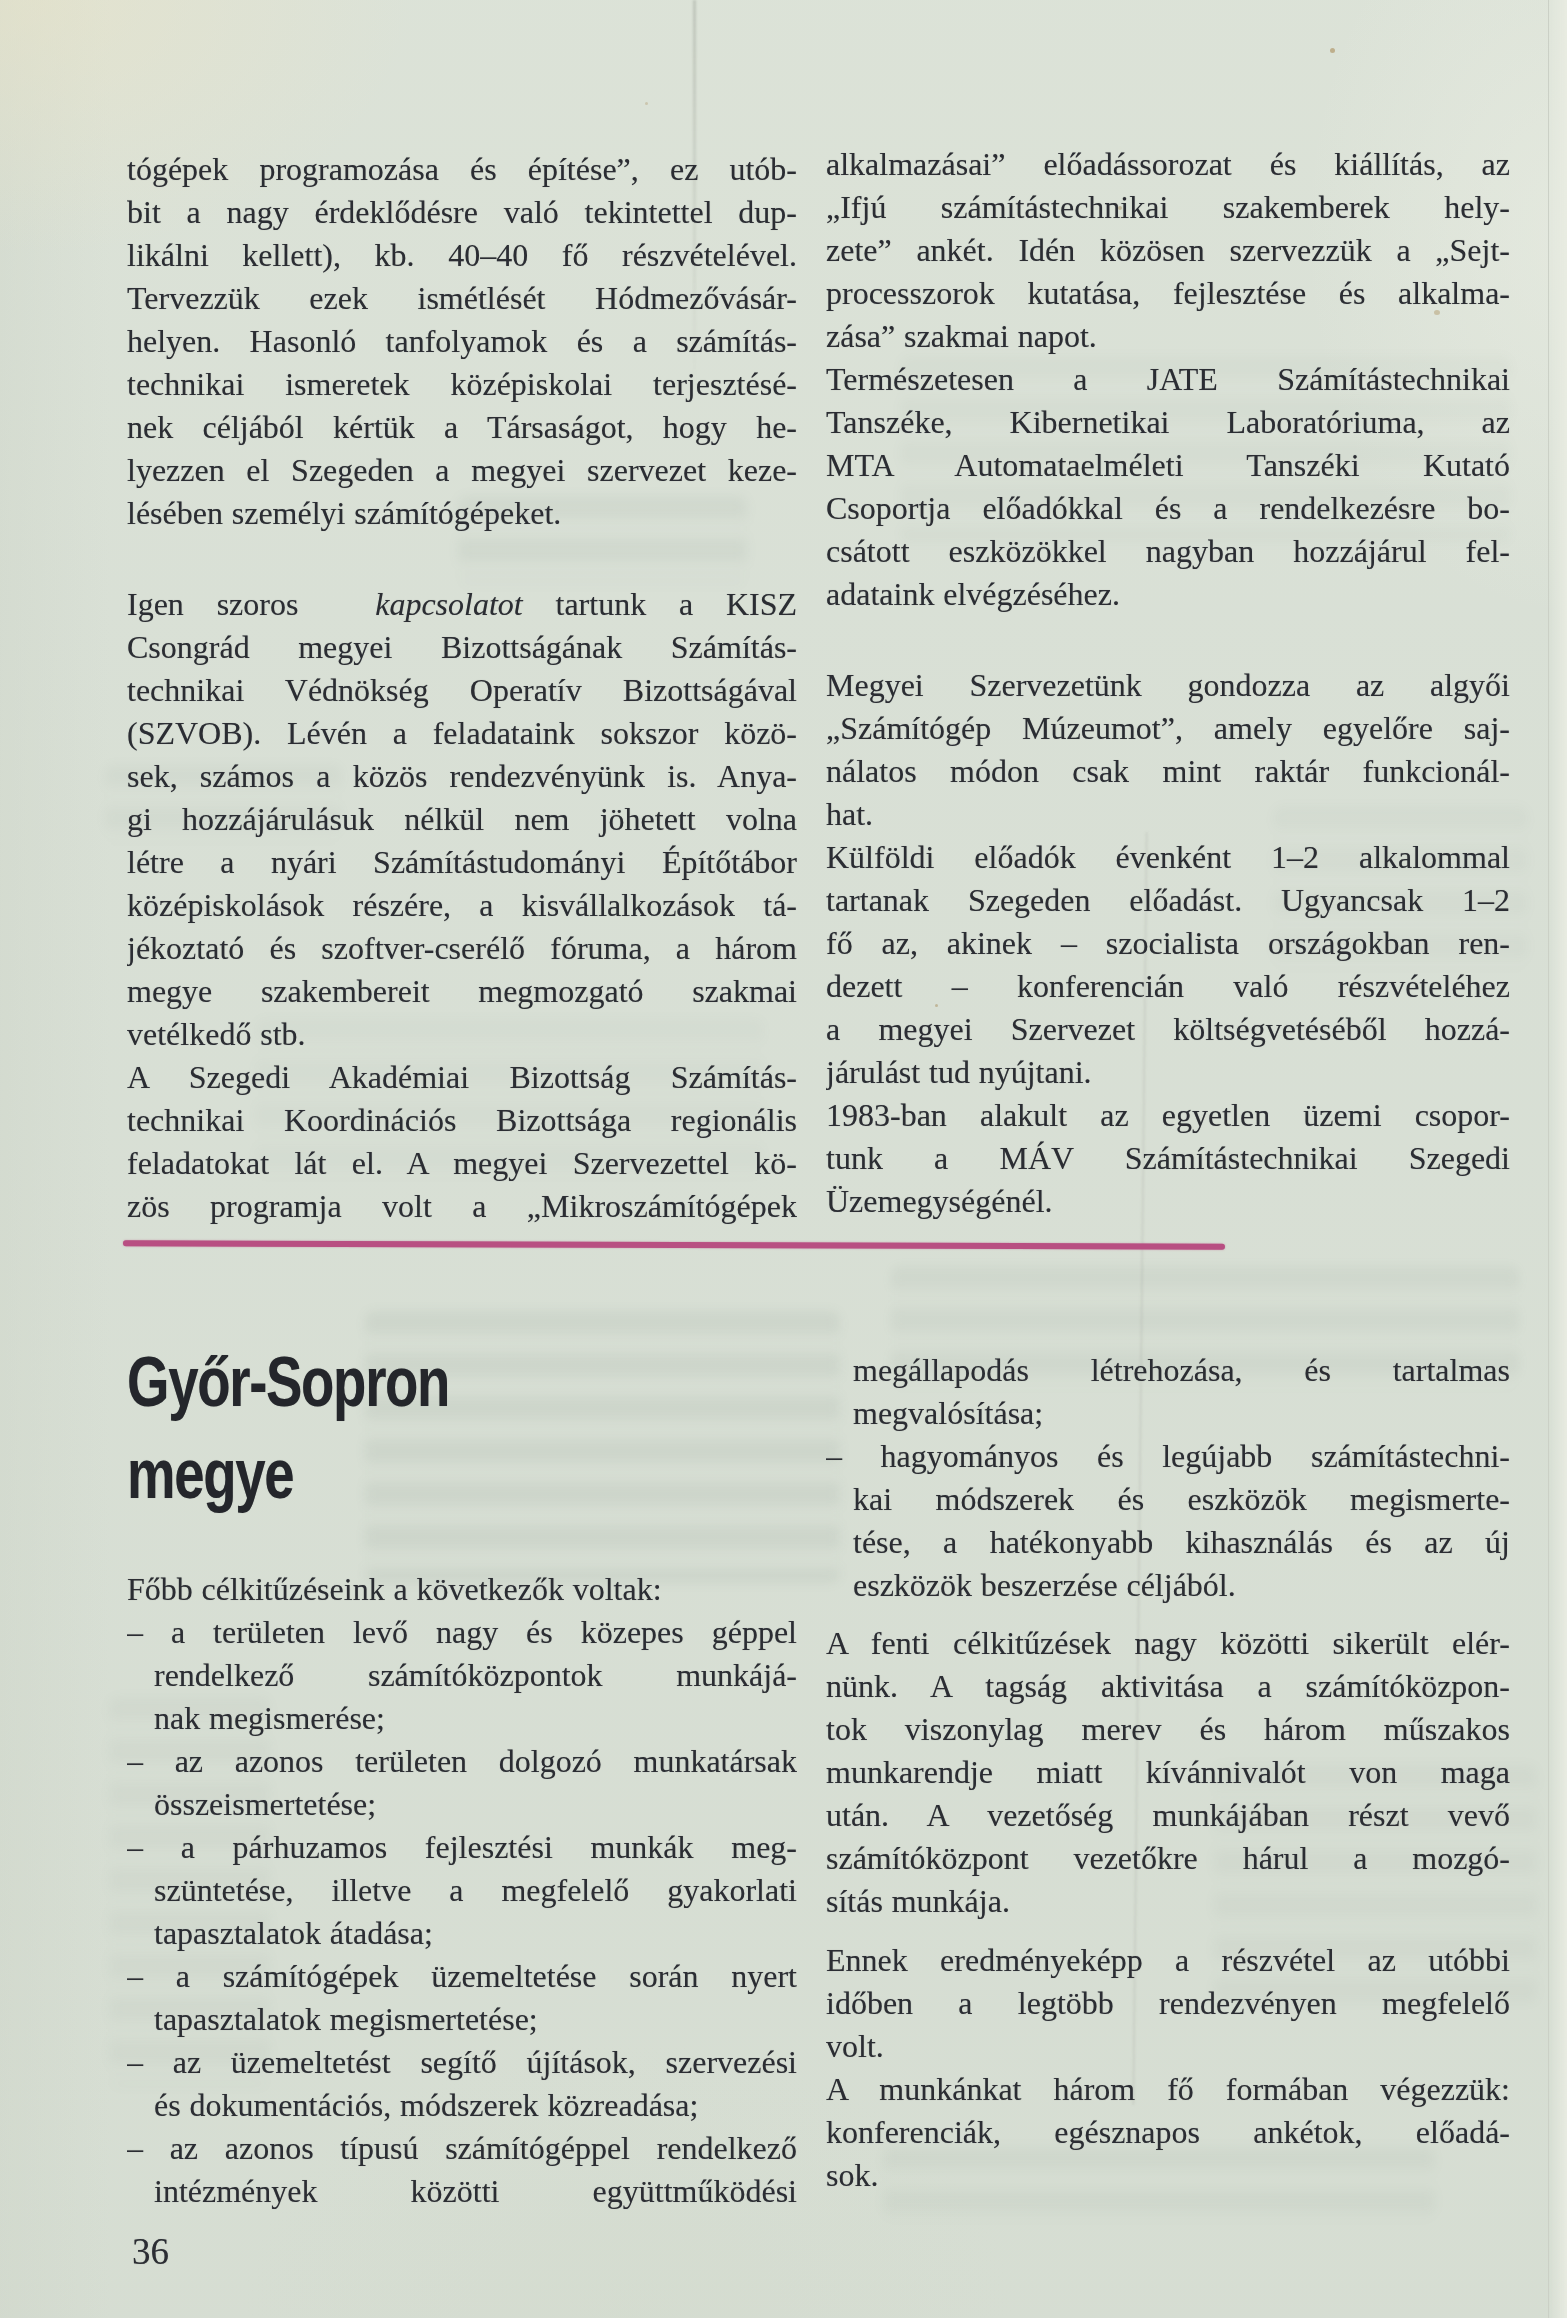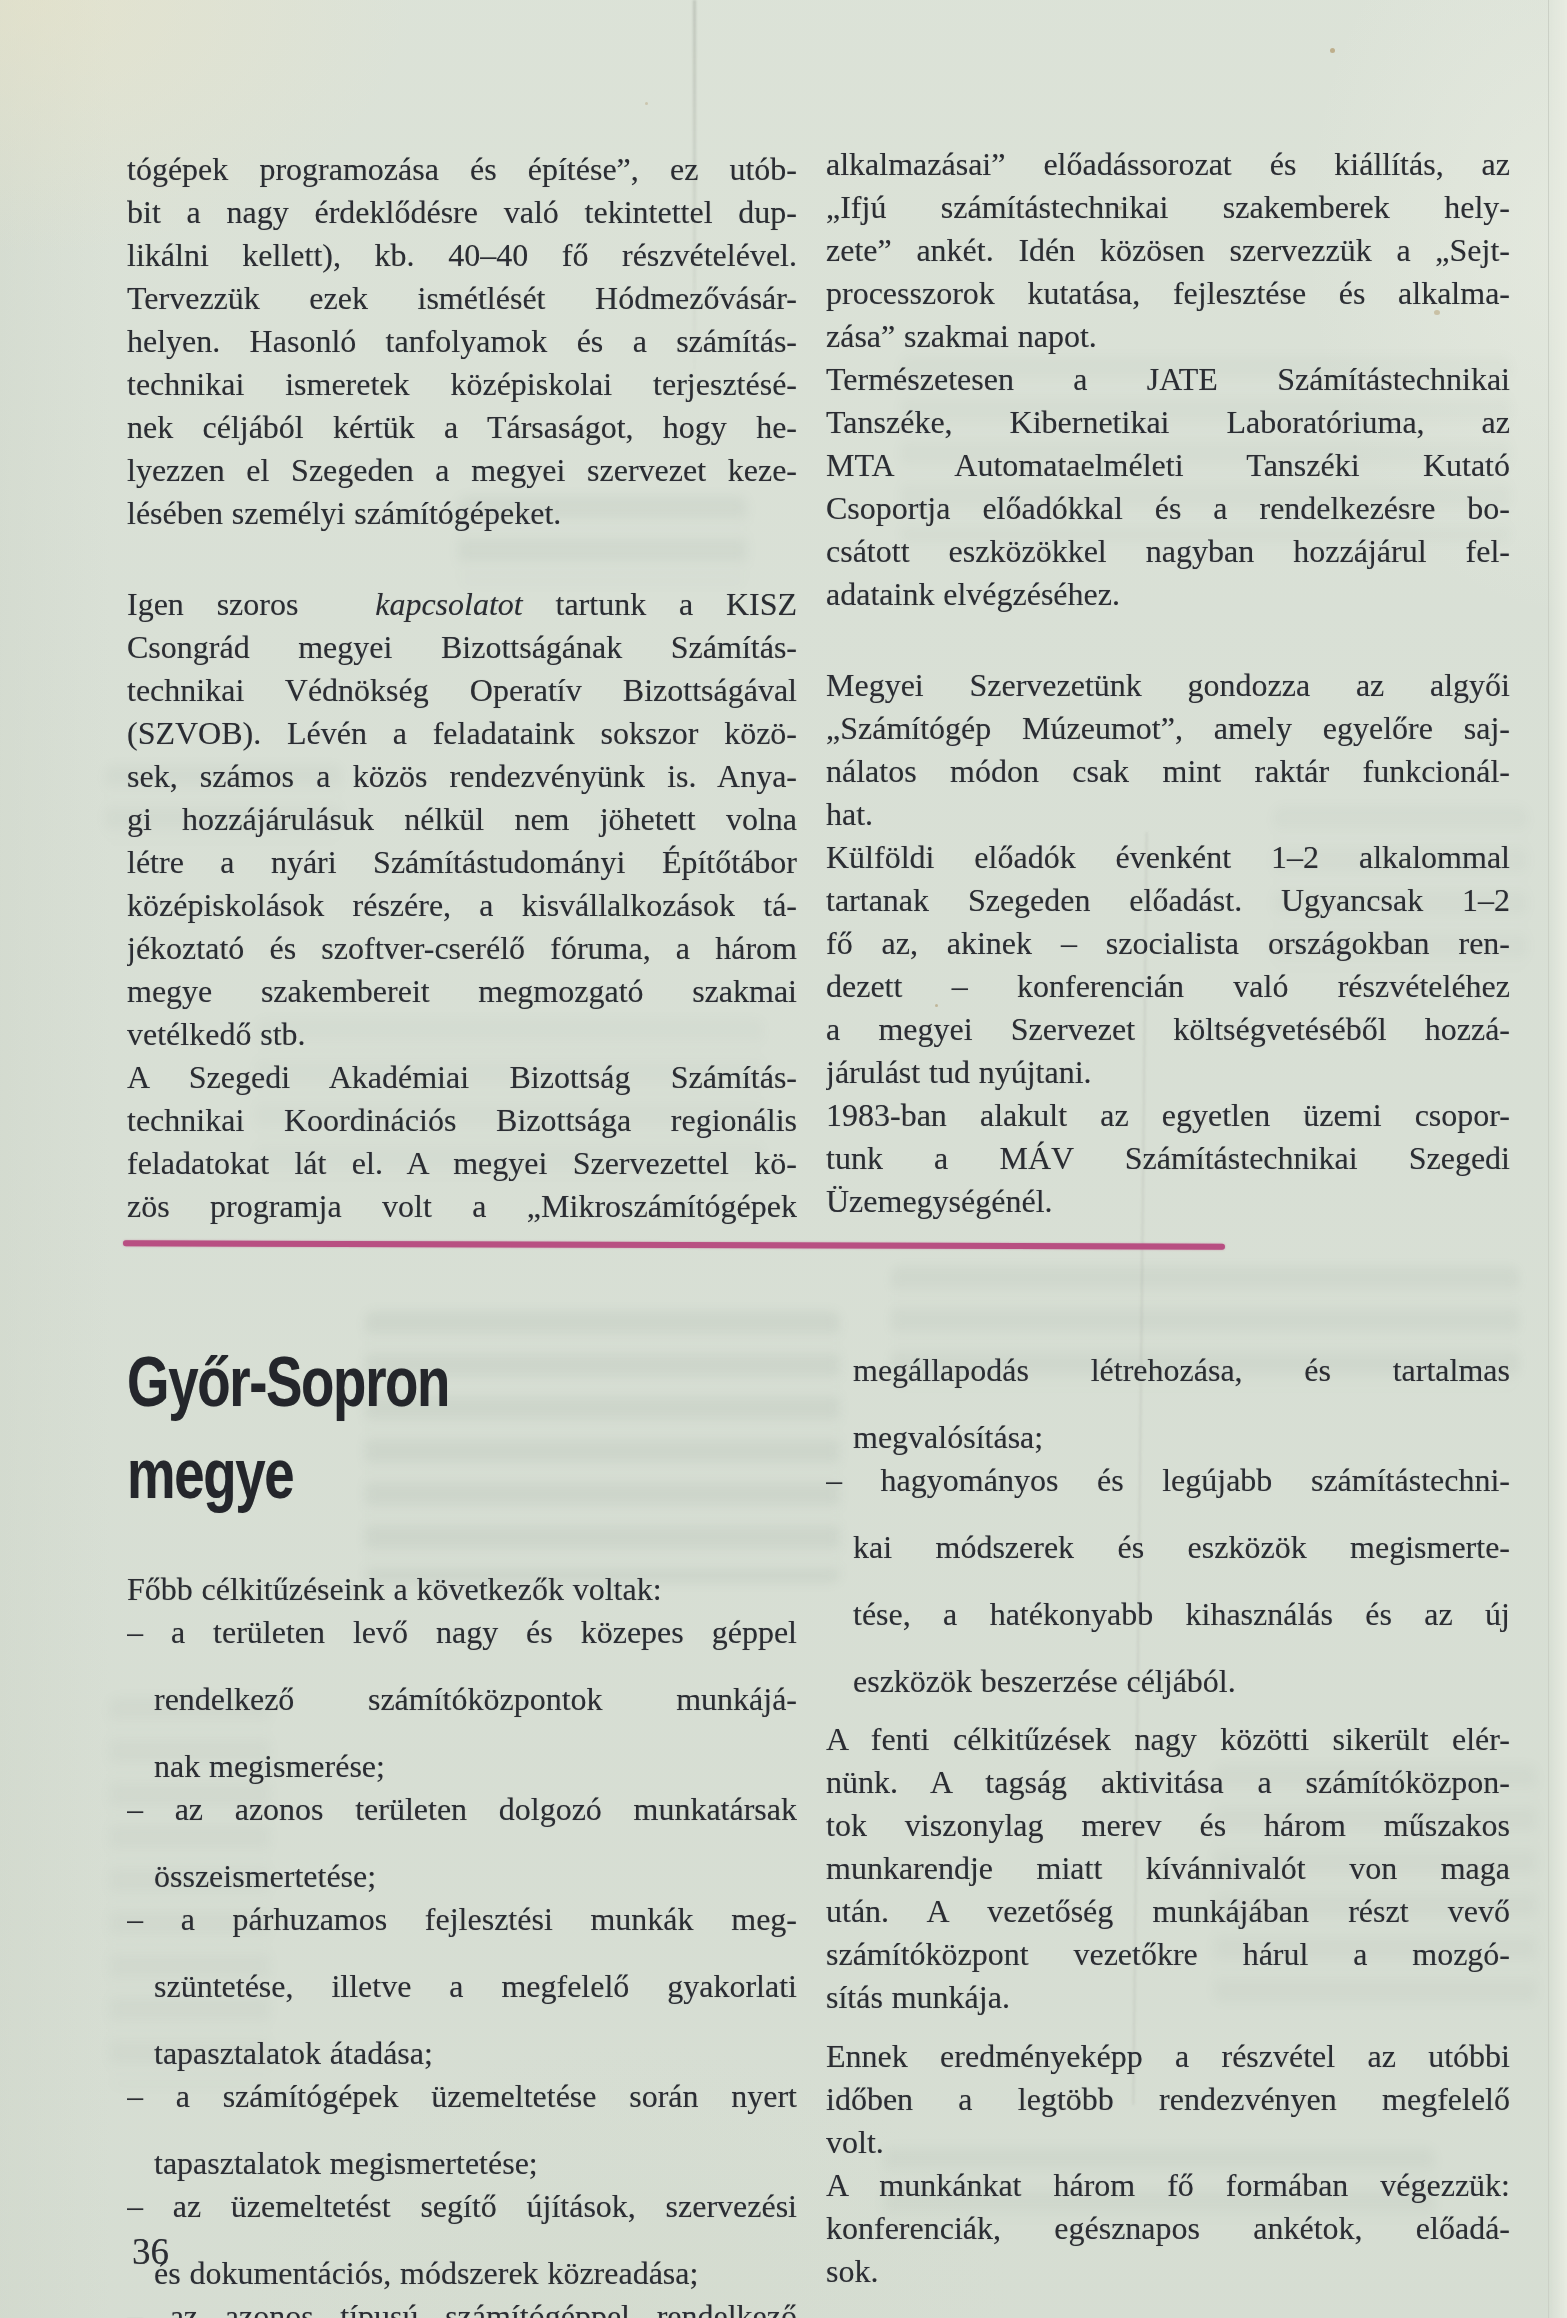"megállapodás létrehozása, és tartalmas" .b-cont { margin-top: 24px -> none }
